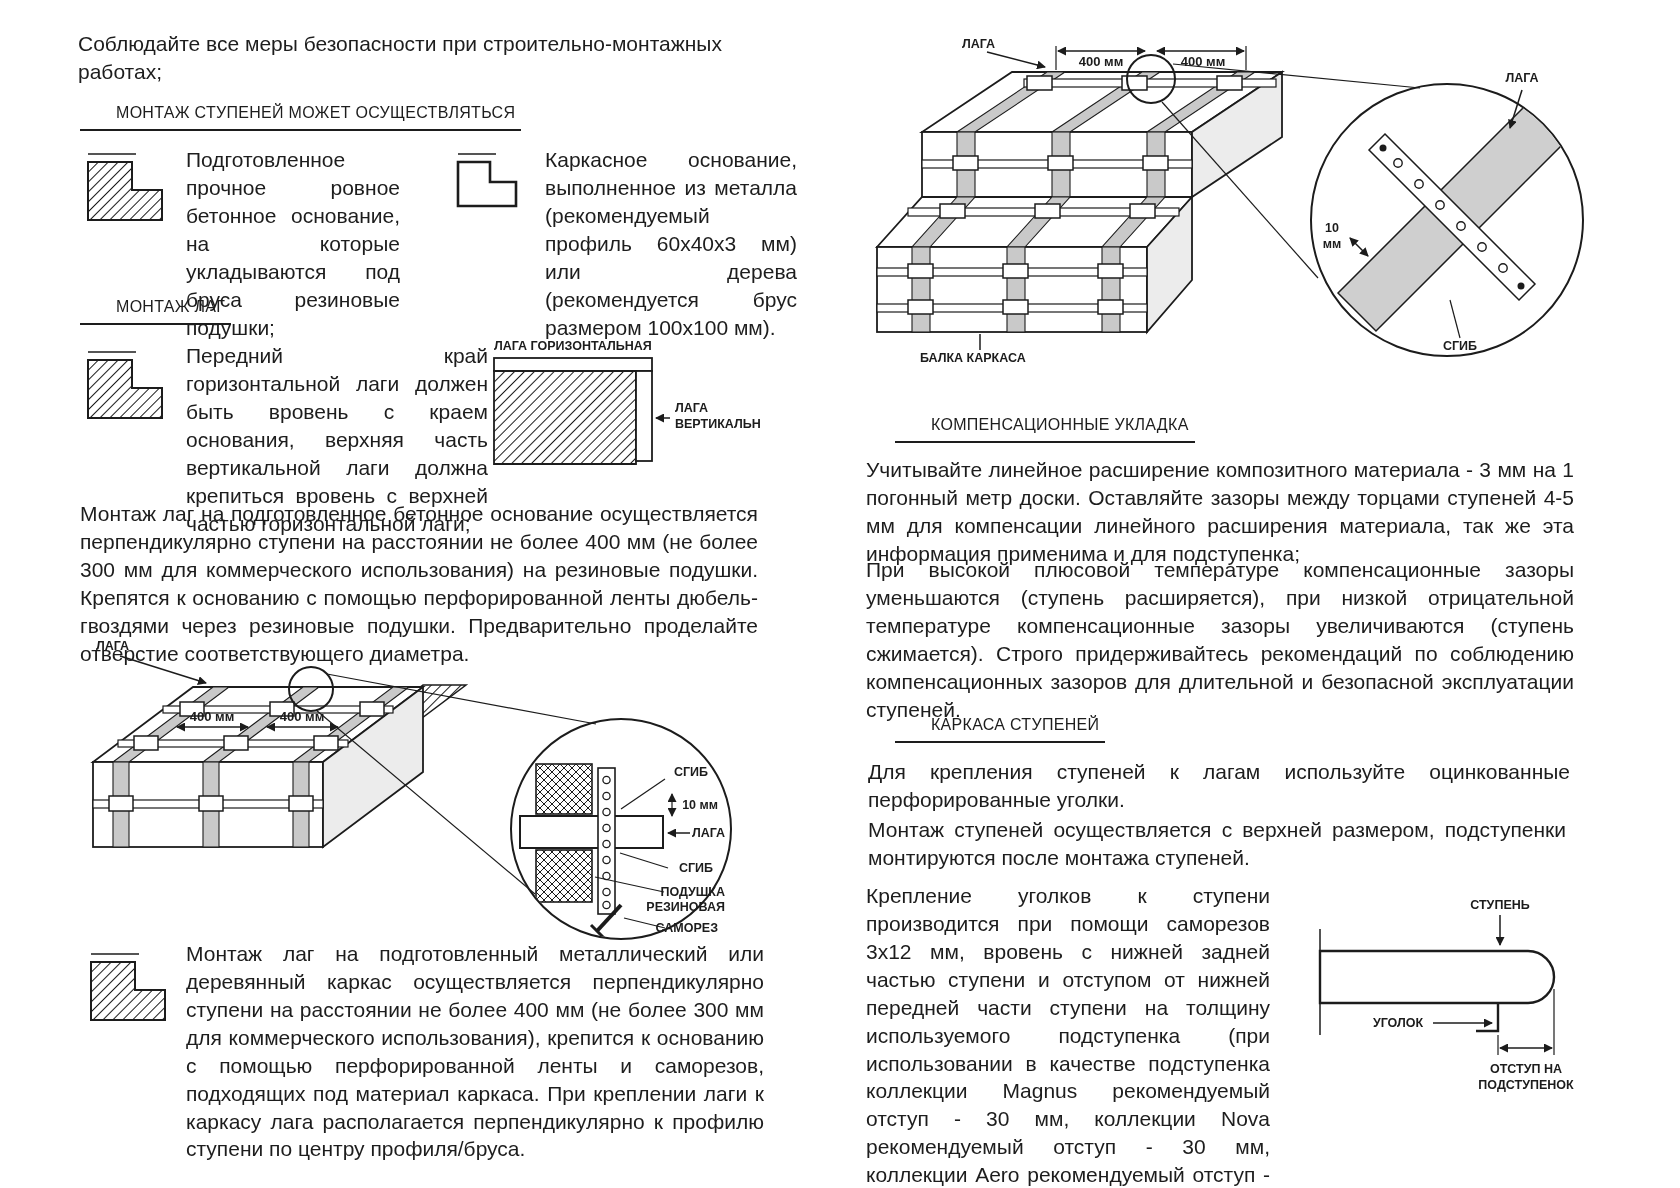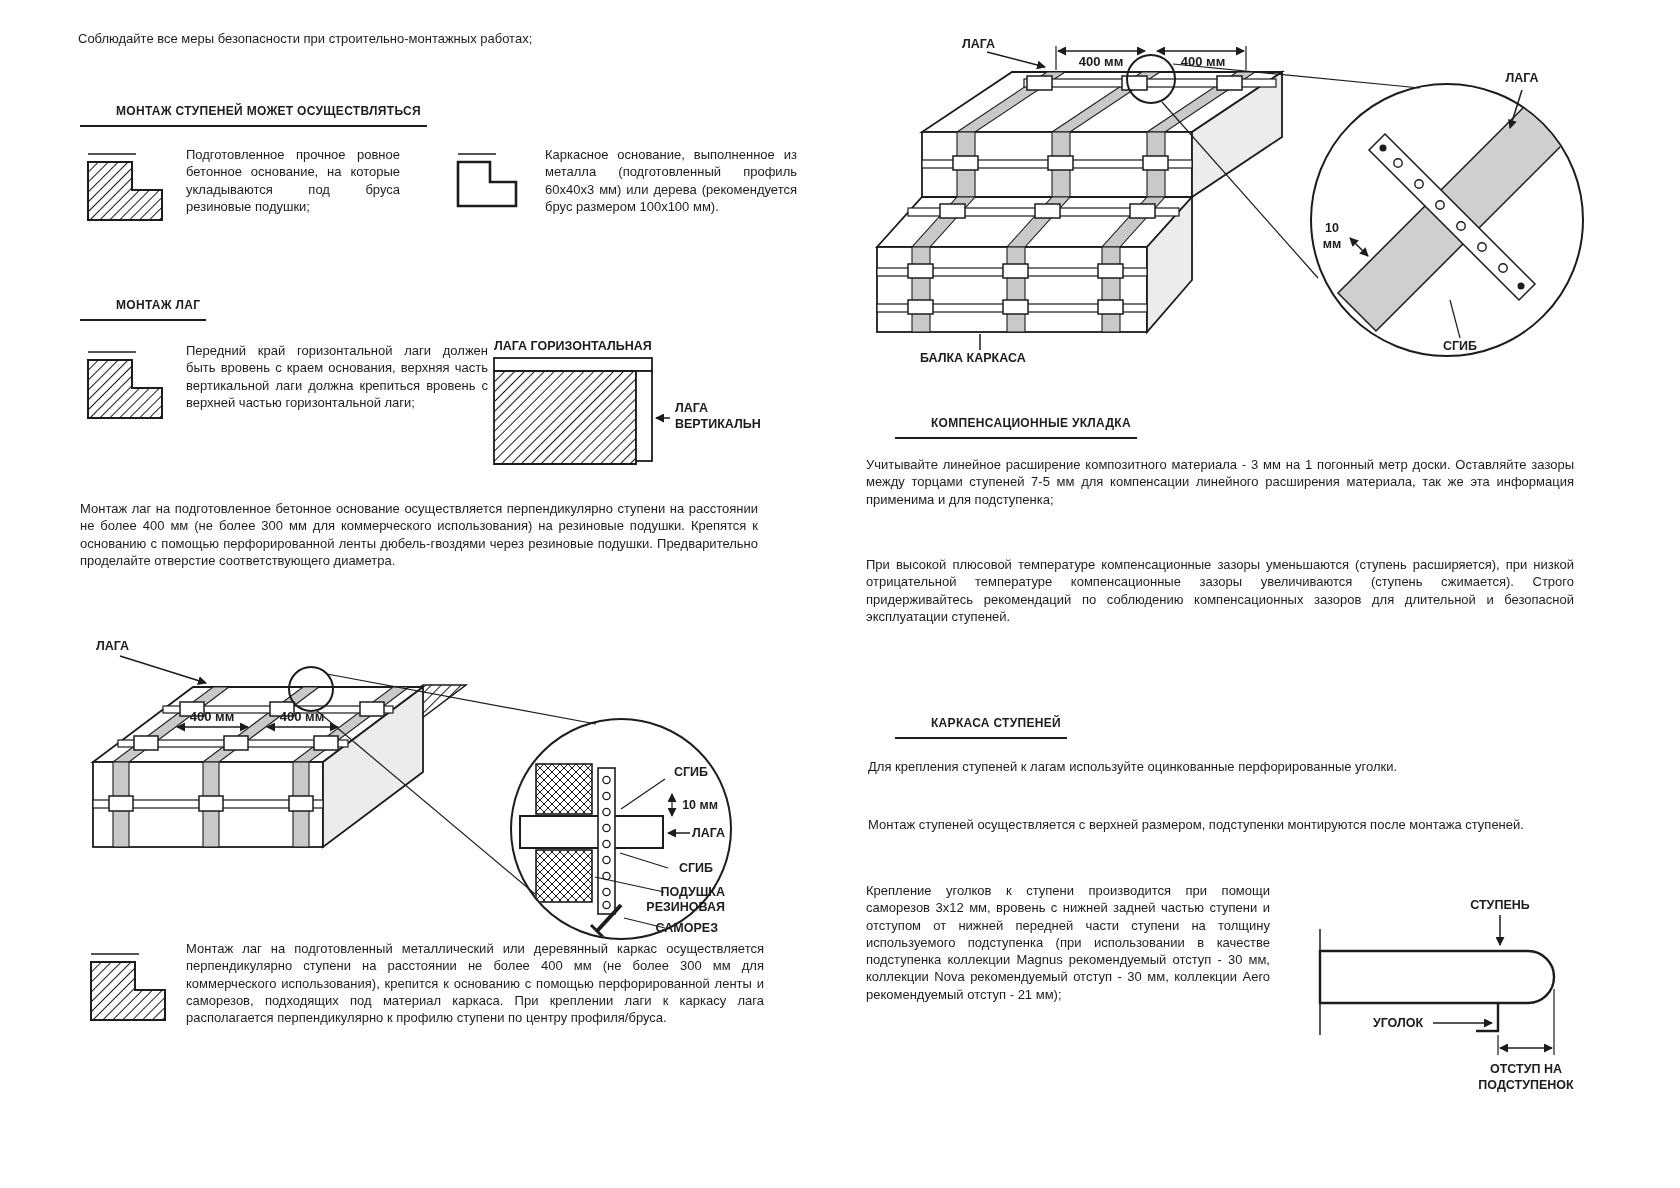"Соблюдайте все меры безопасности при" .txt { font-size: 13px -> 21px }
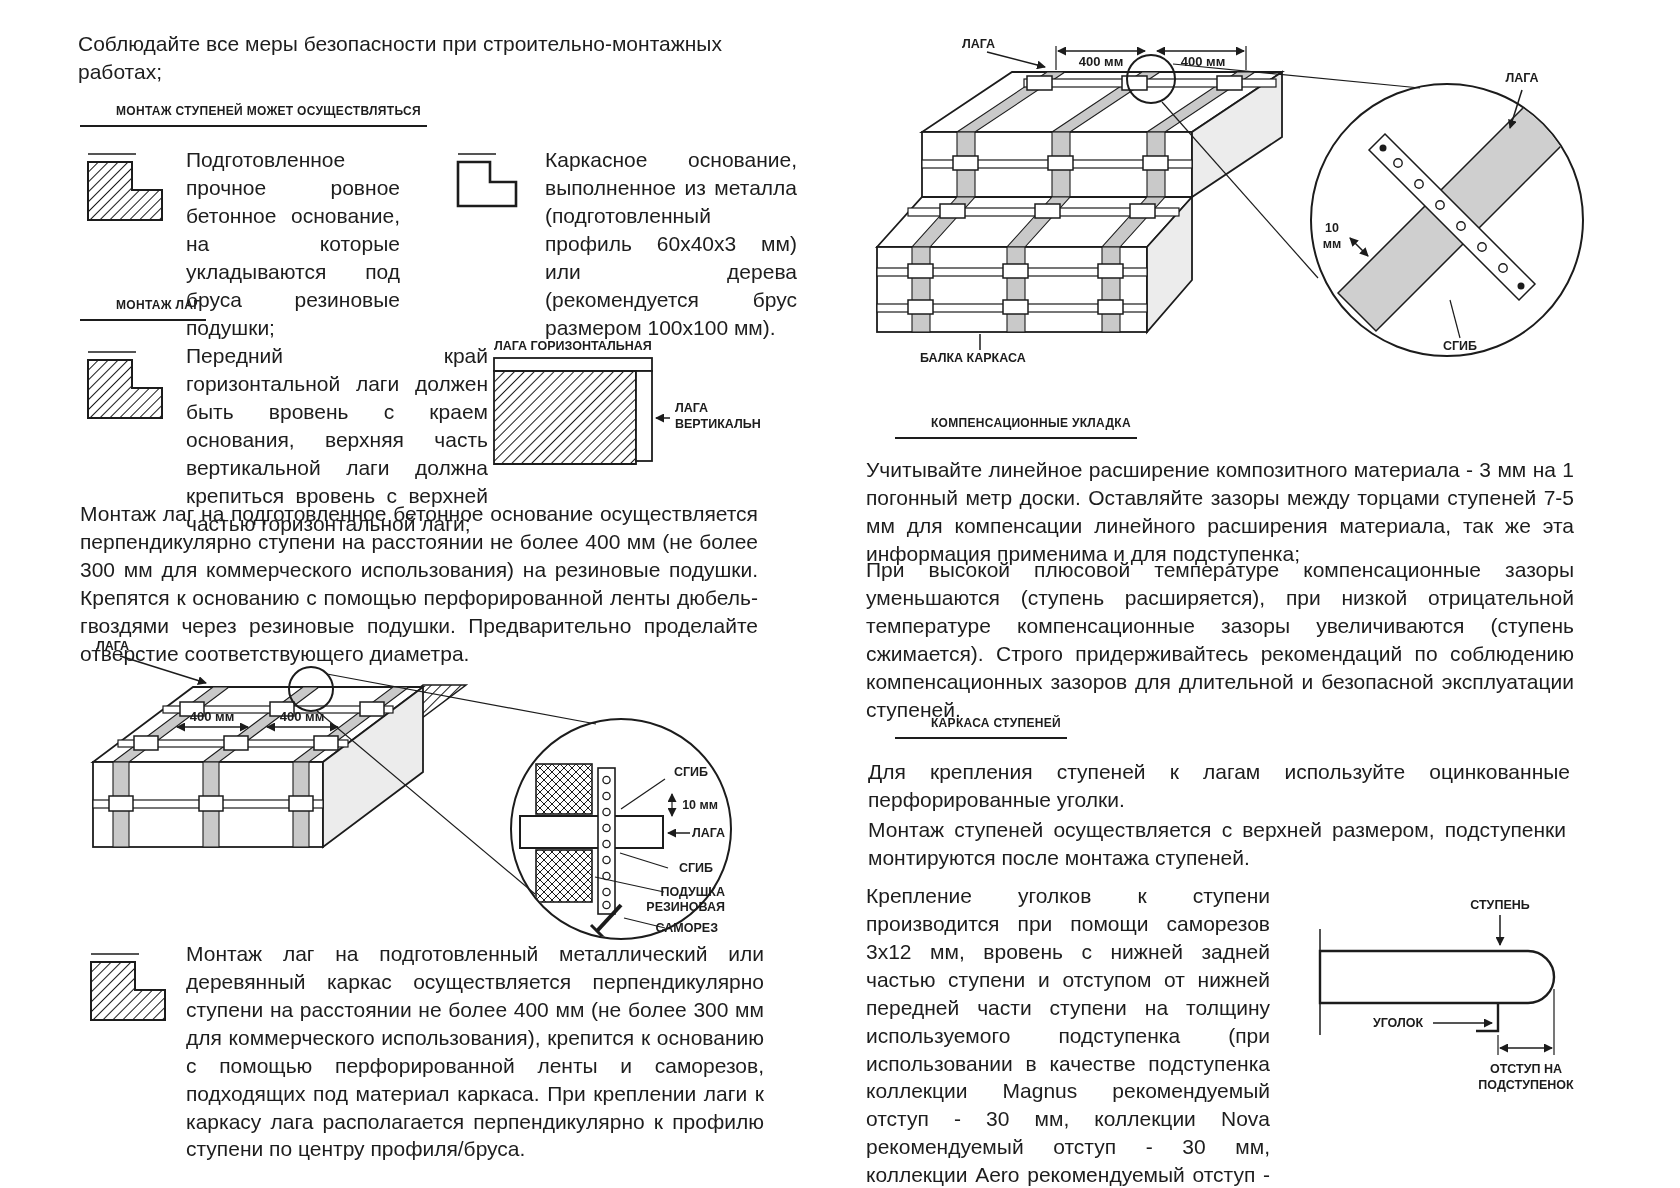"МОНТАЖ СТУПЕНЕЙ МОЖЕТ ОСУЩЕСТВЛЯТЬСЯ" .hd { font-size: 12px -> 16px; font-weight: 700 -> 400 }
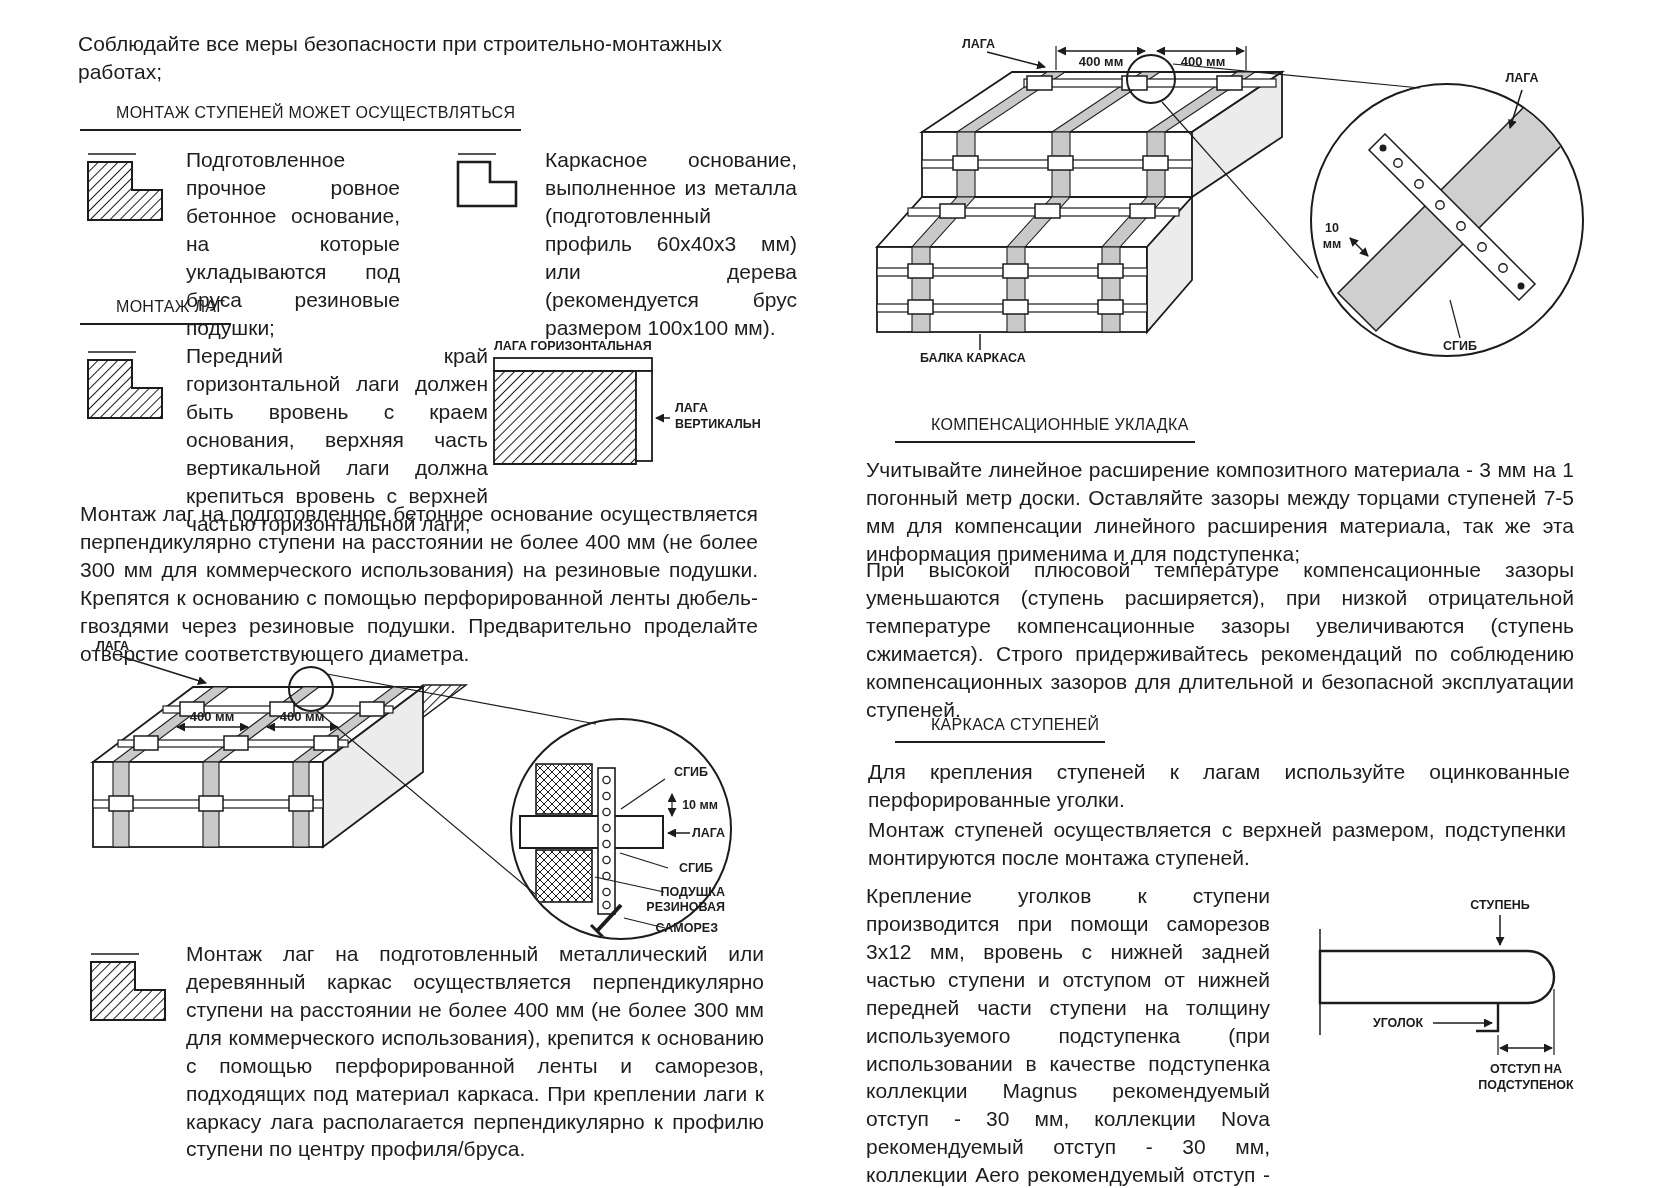"Каркасное основание, выполненное из" div.txt { text: подготовленный -> рекомендуемый }
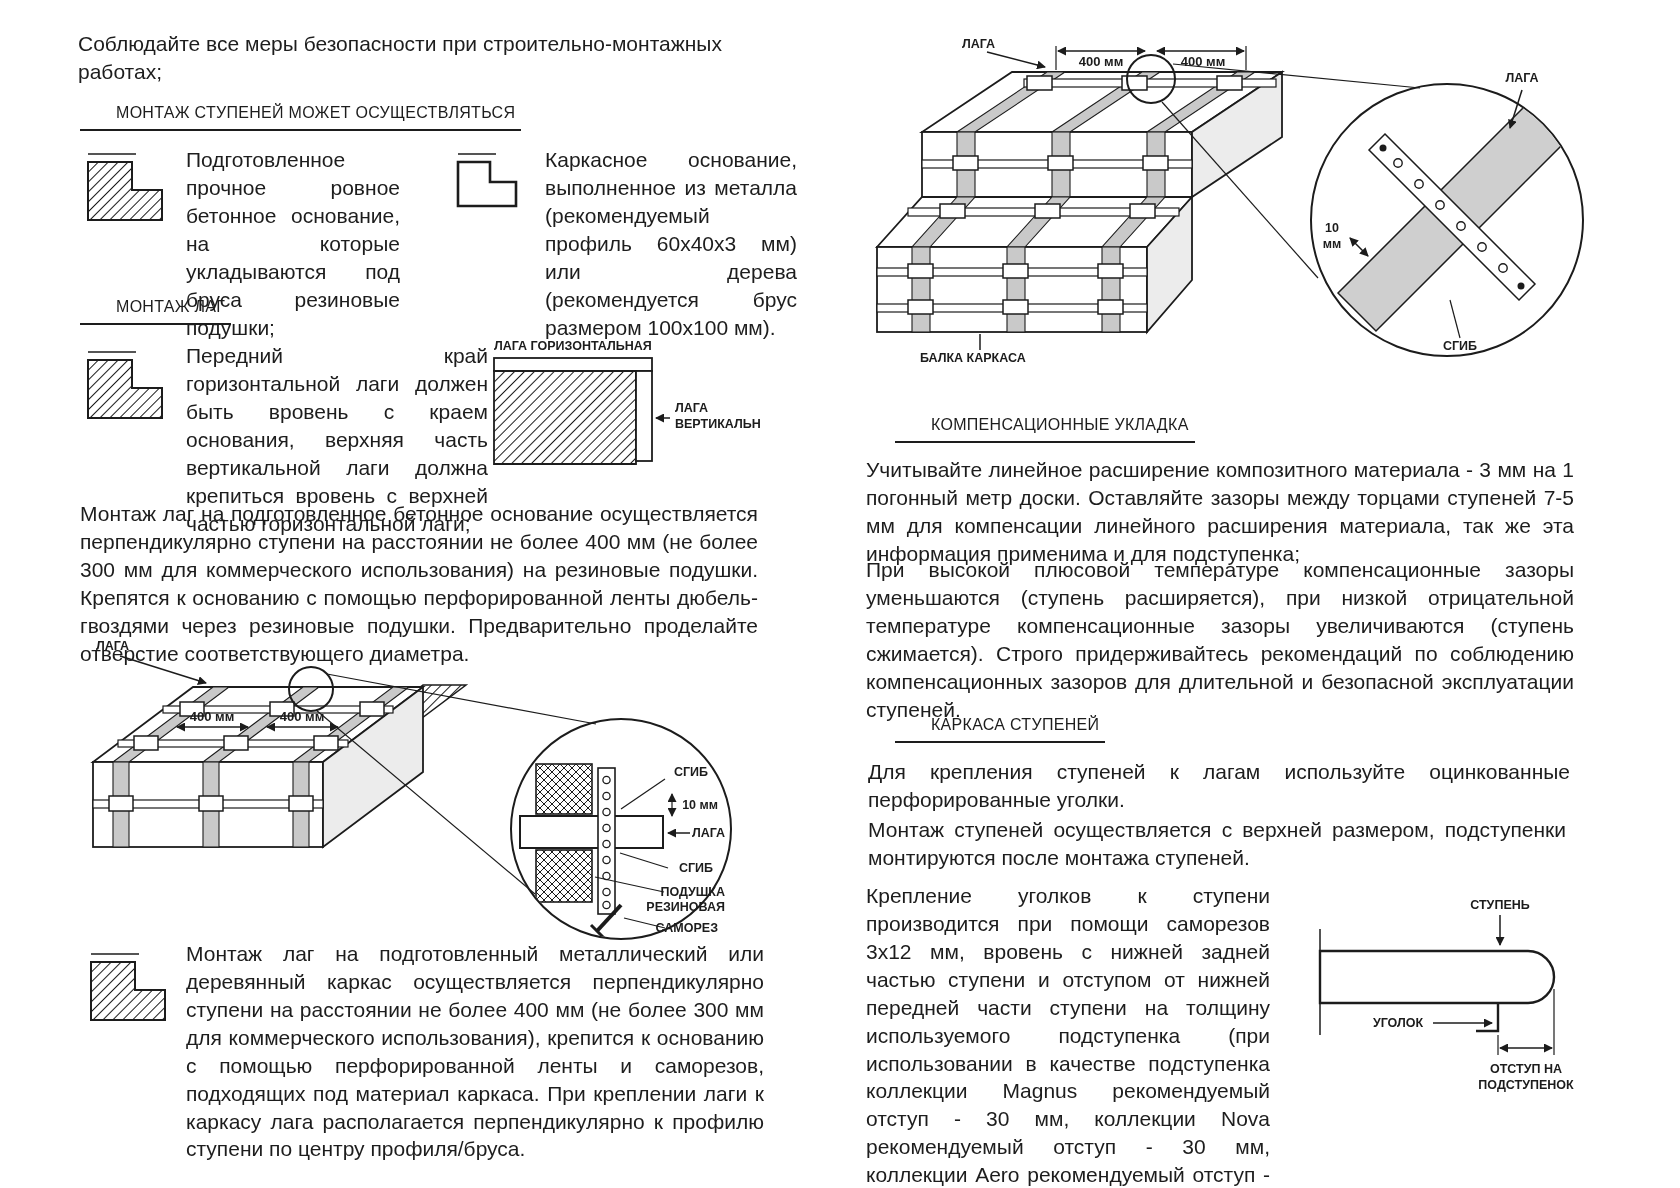"Учитывайте линейное расширение" div.txt { text: 7-5 -> 4-5 }
